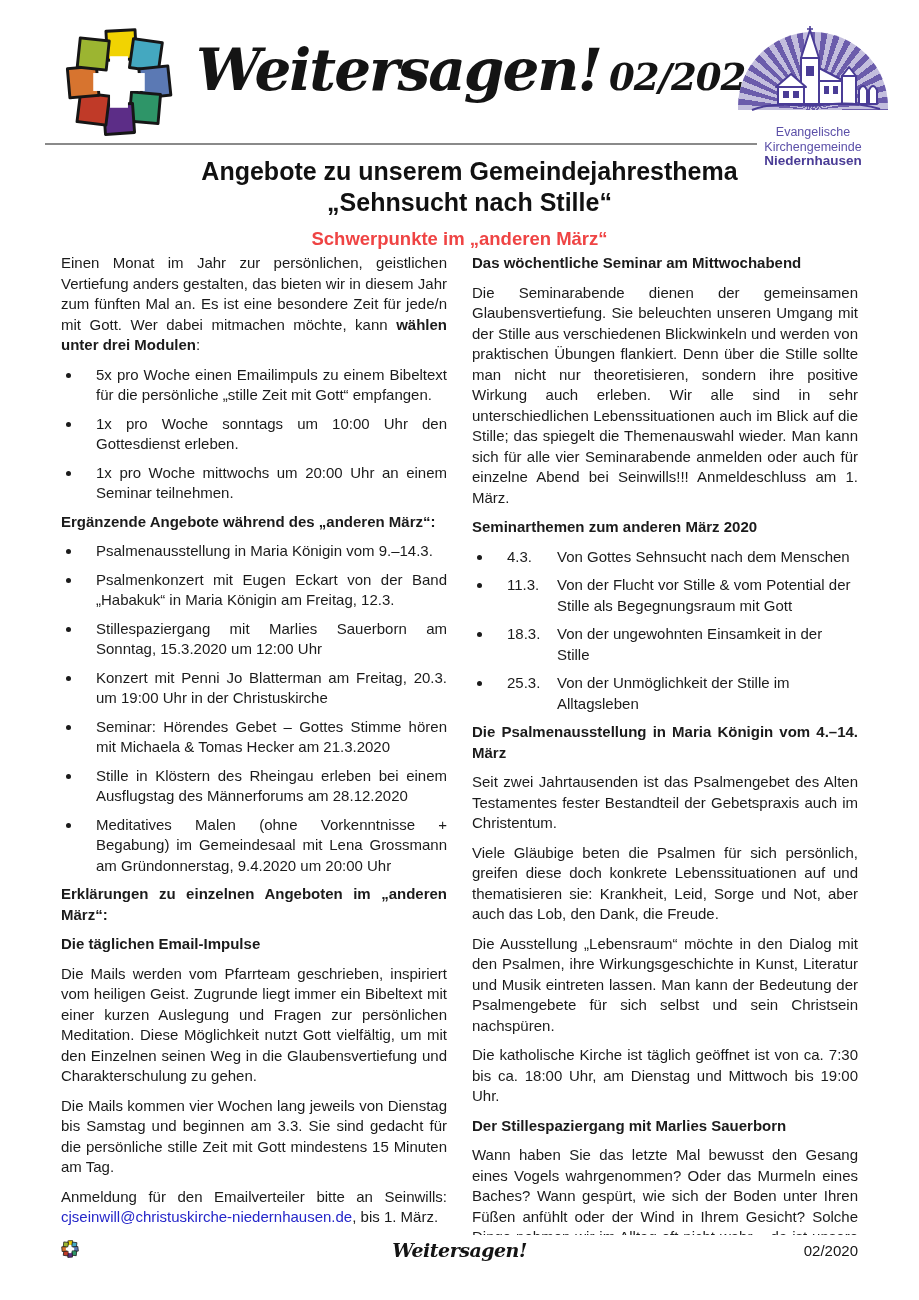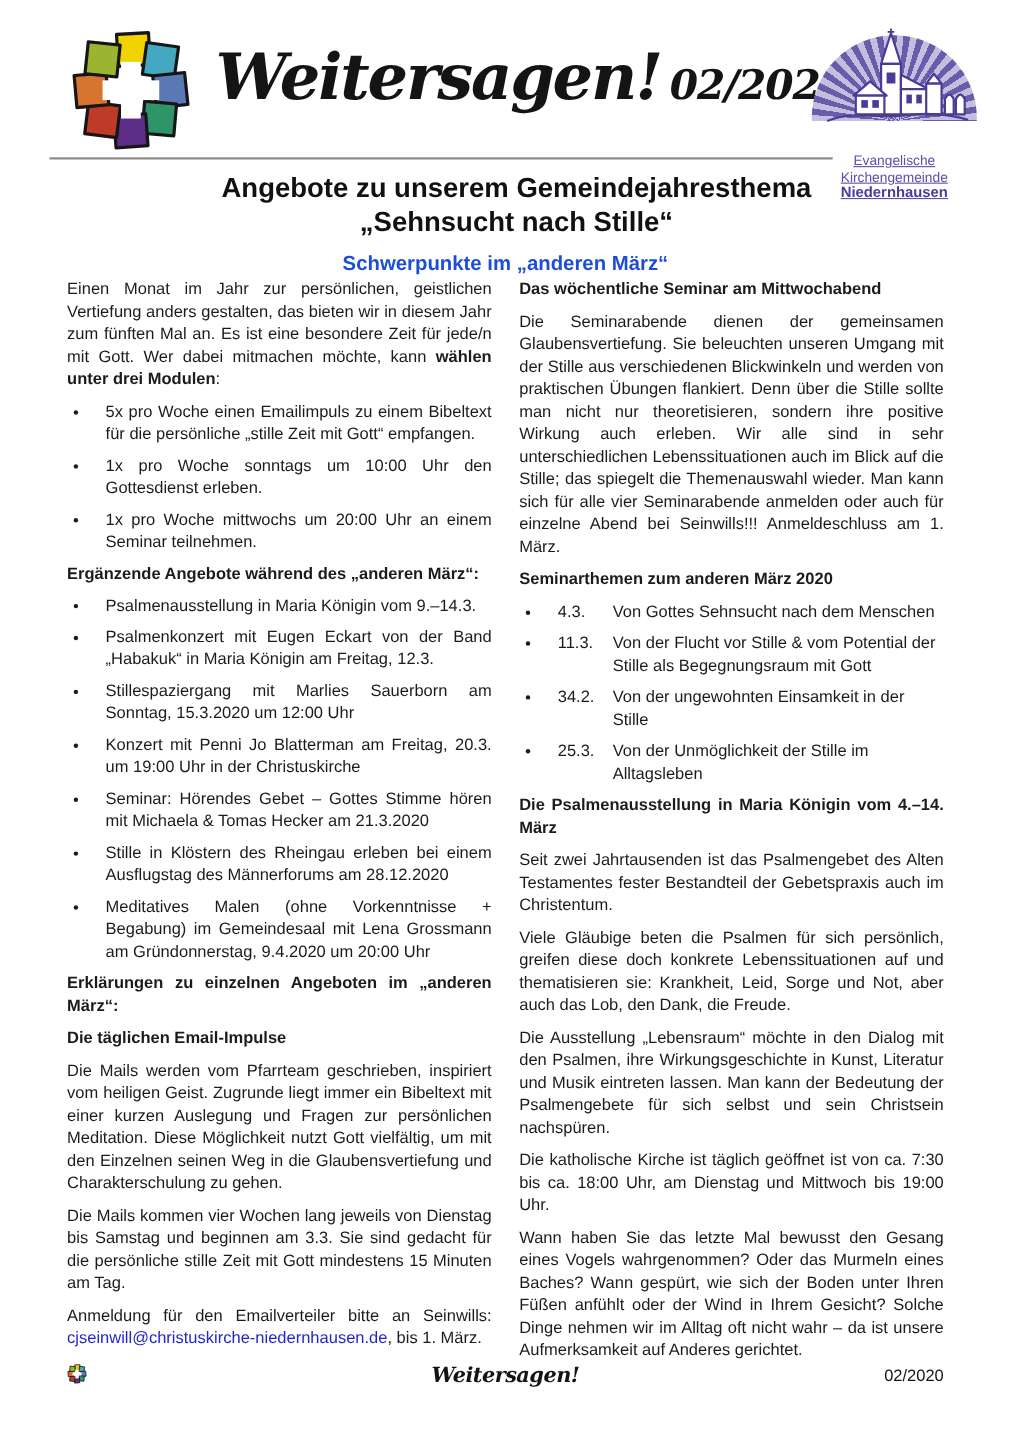"Evangelische" .church-text { margin-top: 15px -> 1px; text-decoration: underline -> none }
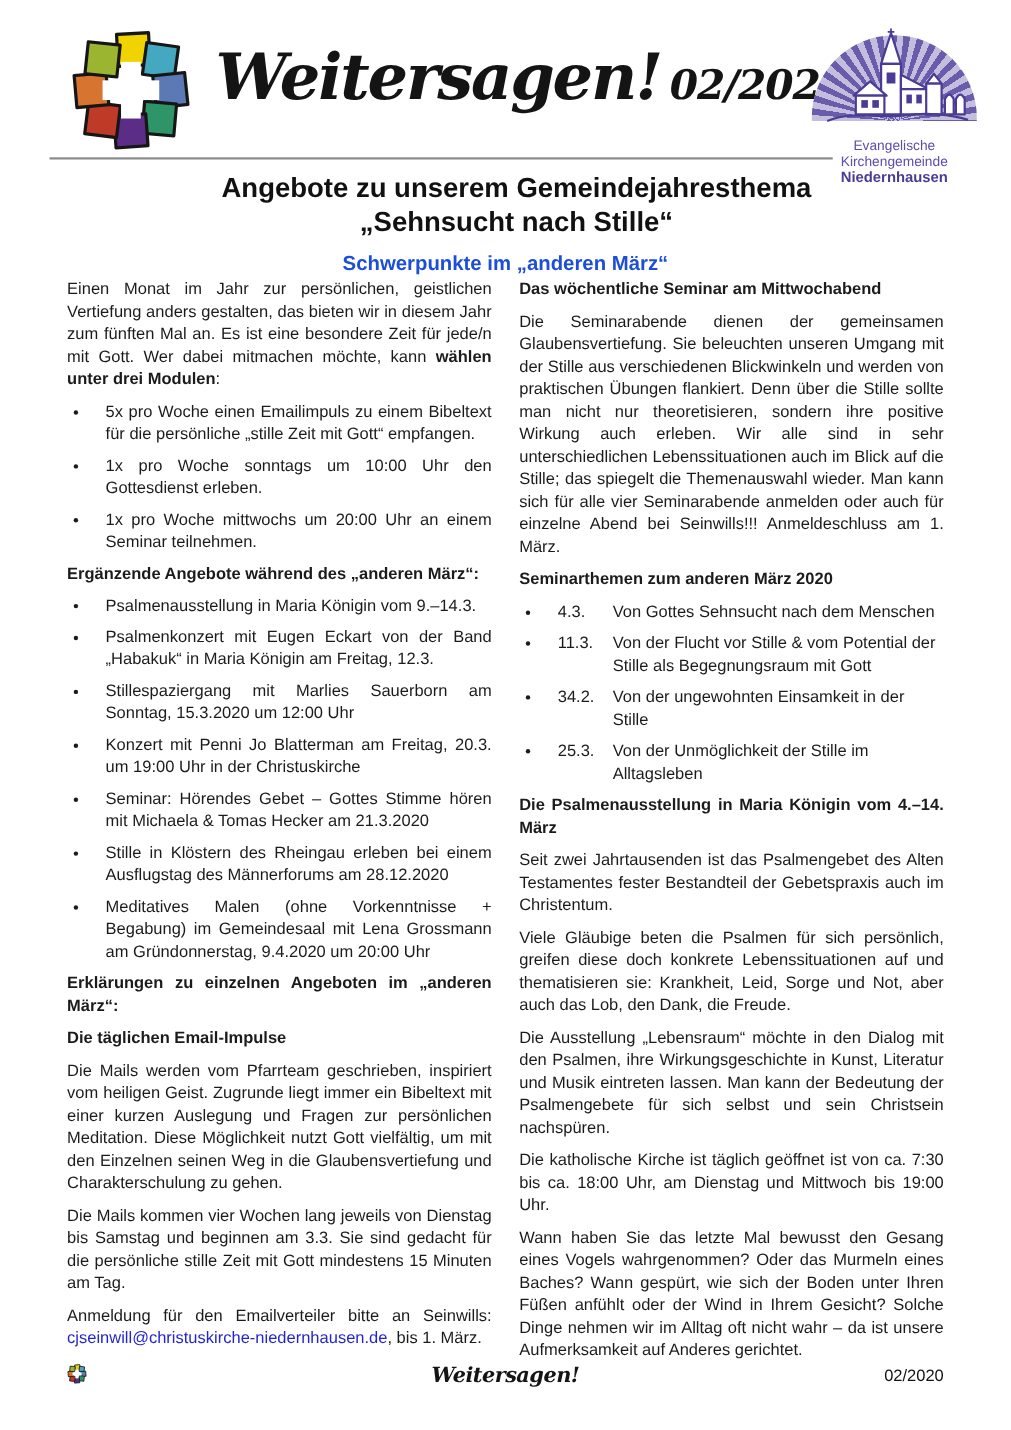"Schwerpunkte im „anderen März“" .sub-title { color: #1d4ed8 -> #ef4444 }
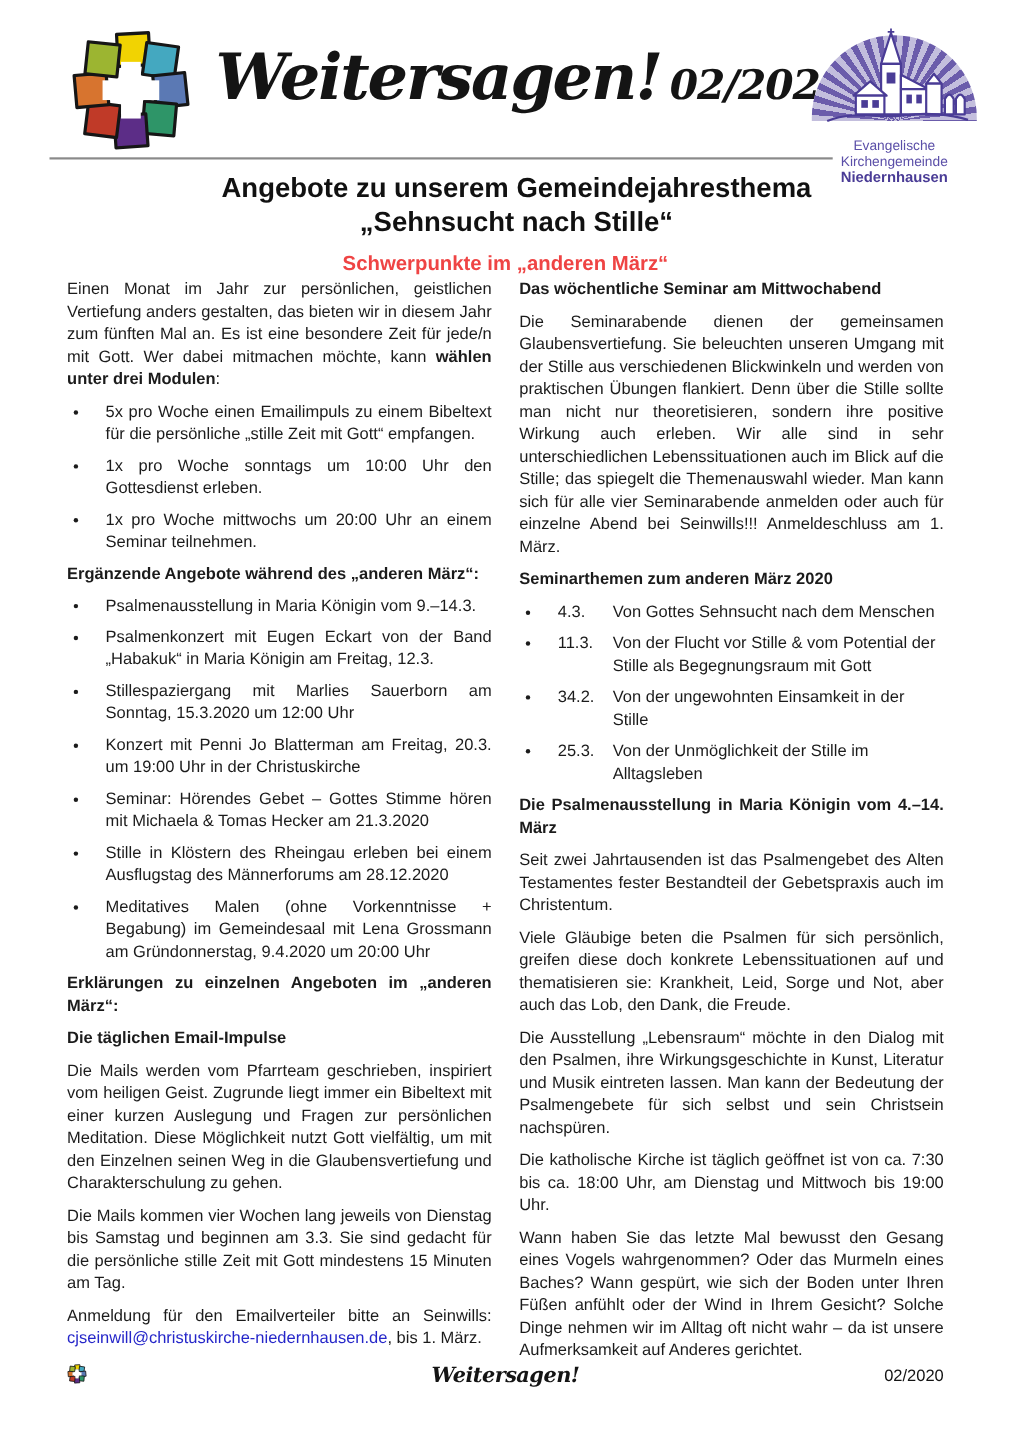"34.2." span.topic-date { text: 34.2 -> 18.3 }
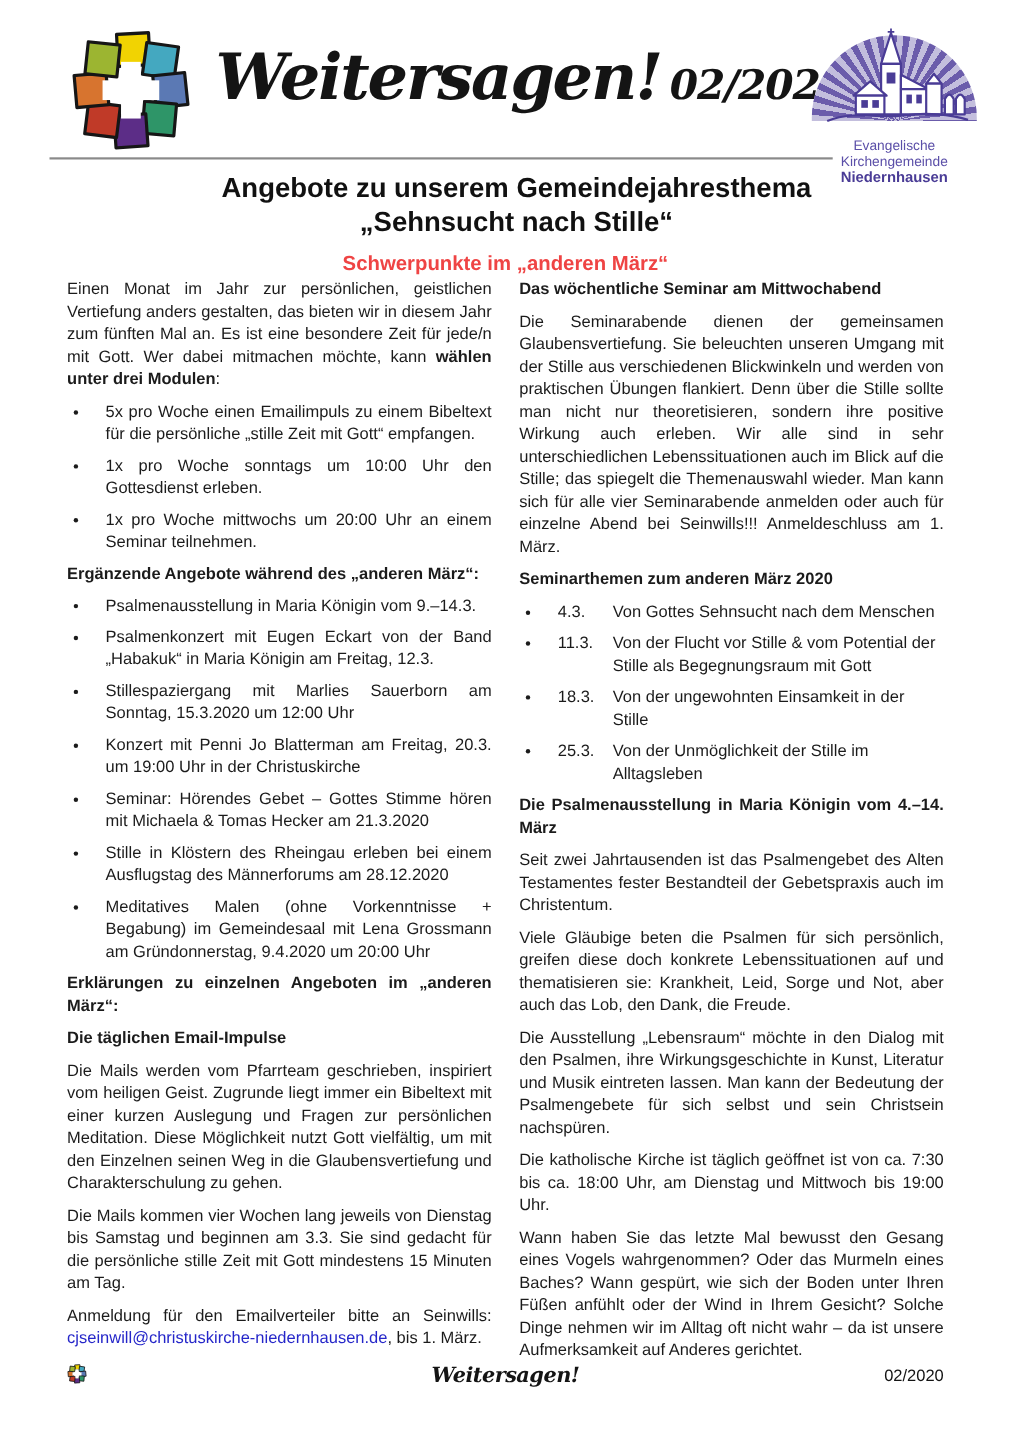"Der Stillespaziergang mit Marlies" p.h-bolditalic { html: none -> <p>Der Stillespaziergang mit Marlies Sauerborn</p> }
